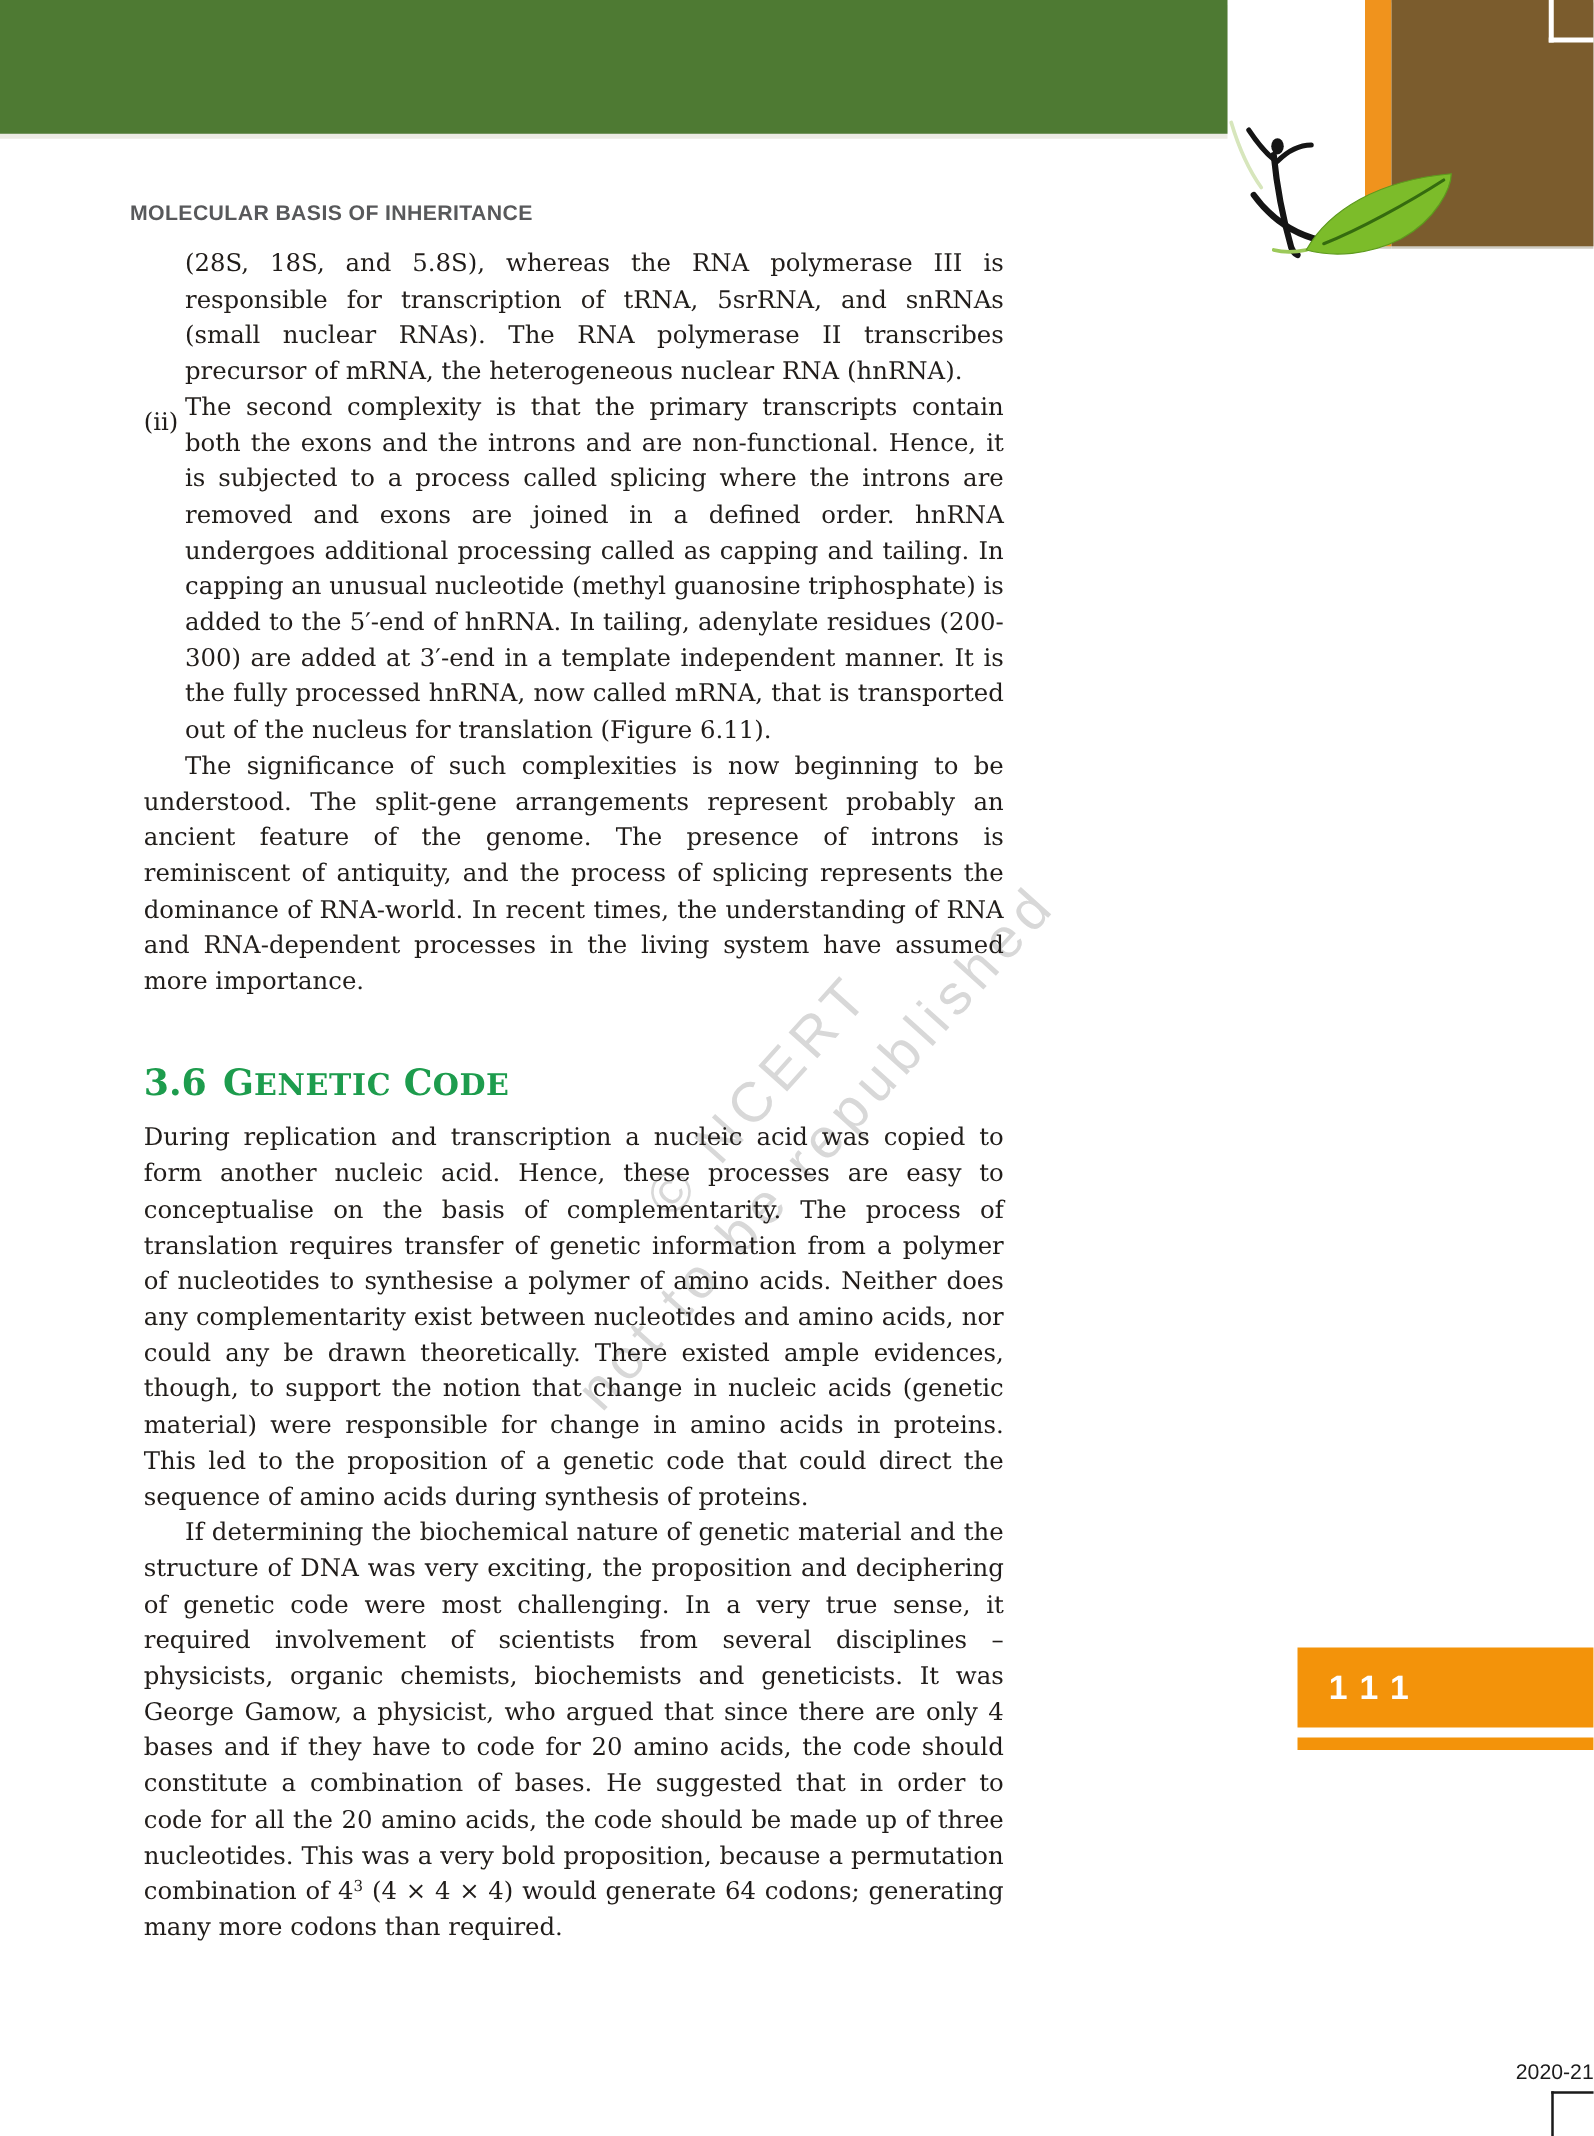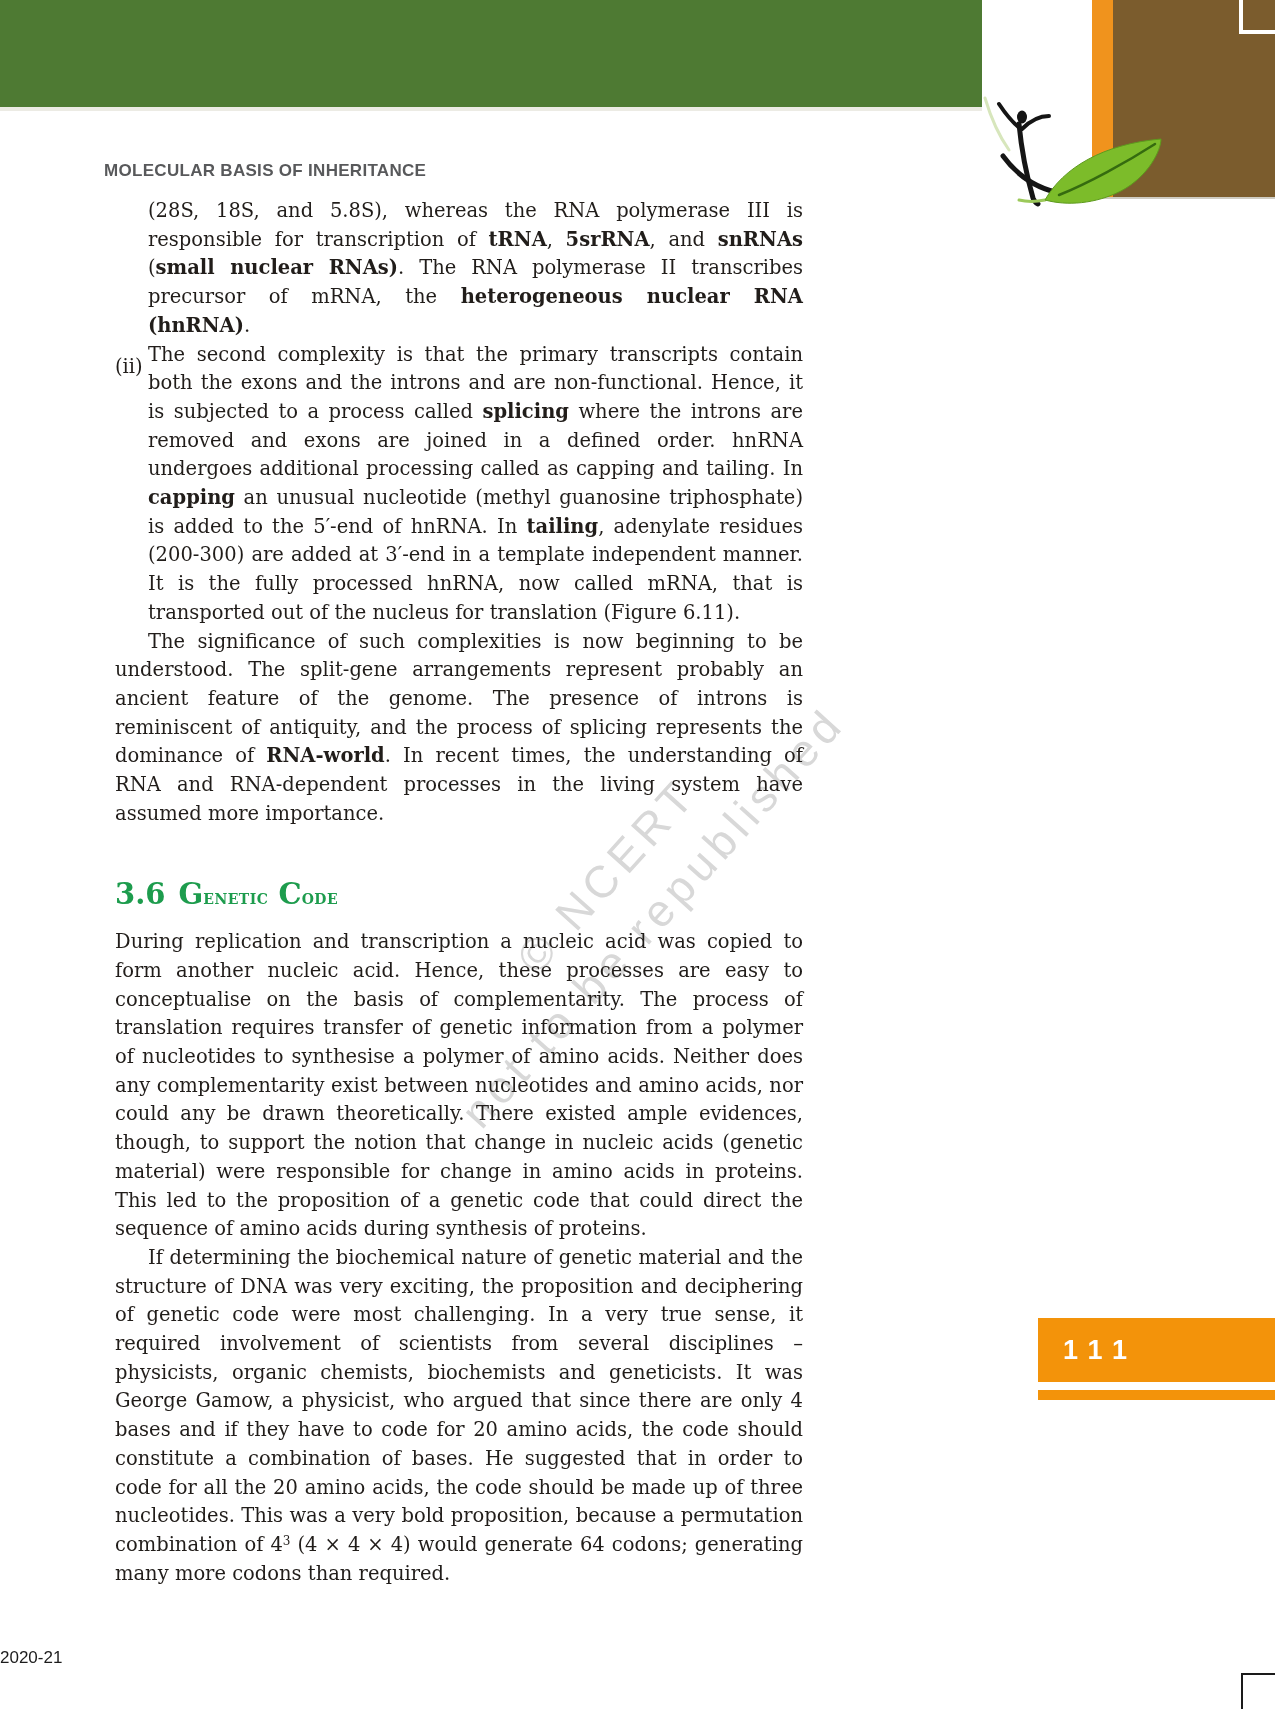"tRNA" .b { font-weight: bold -> normal }
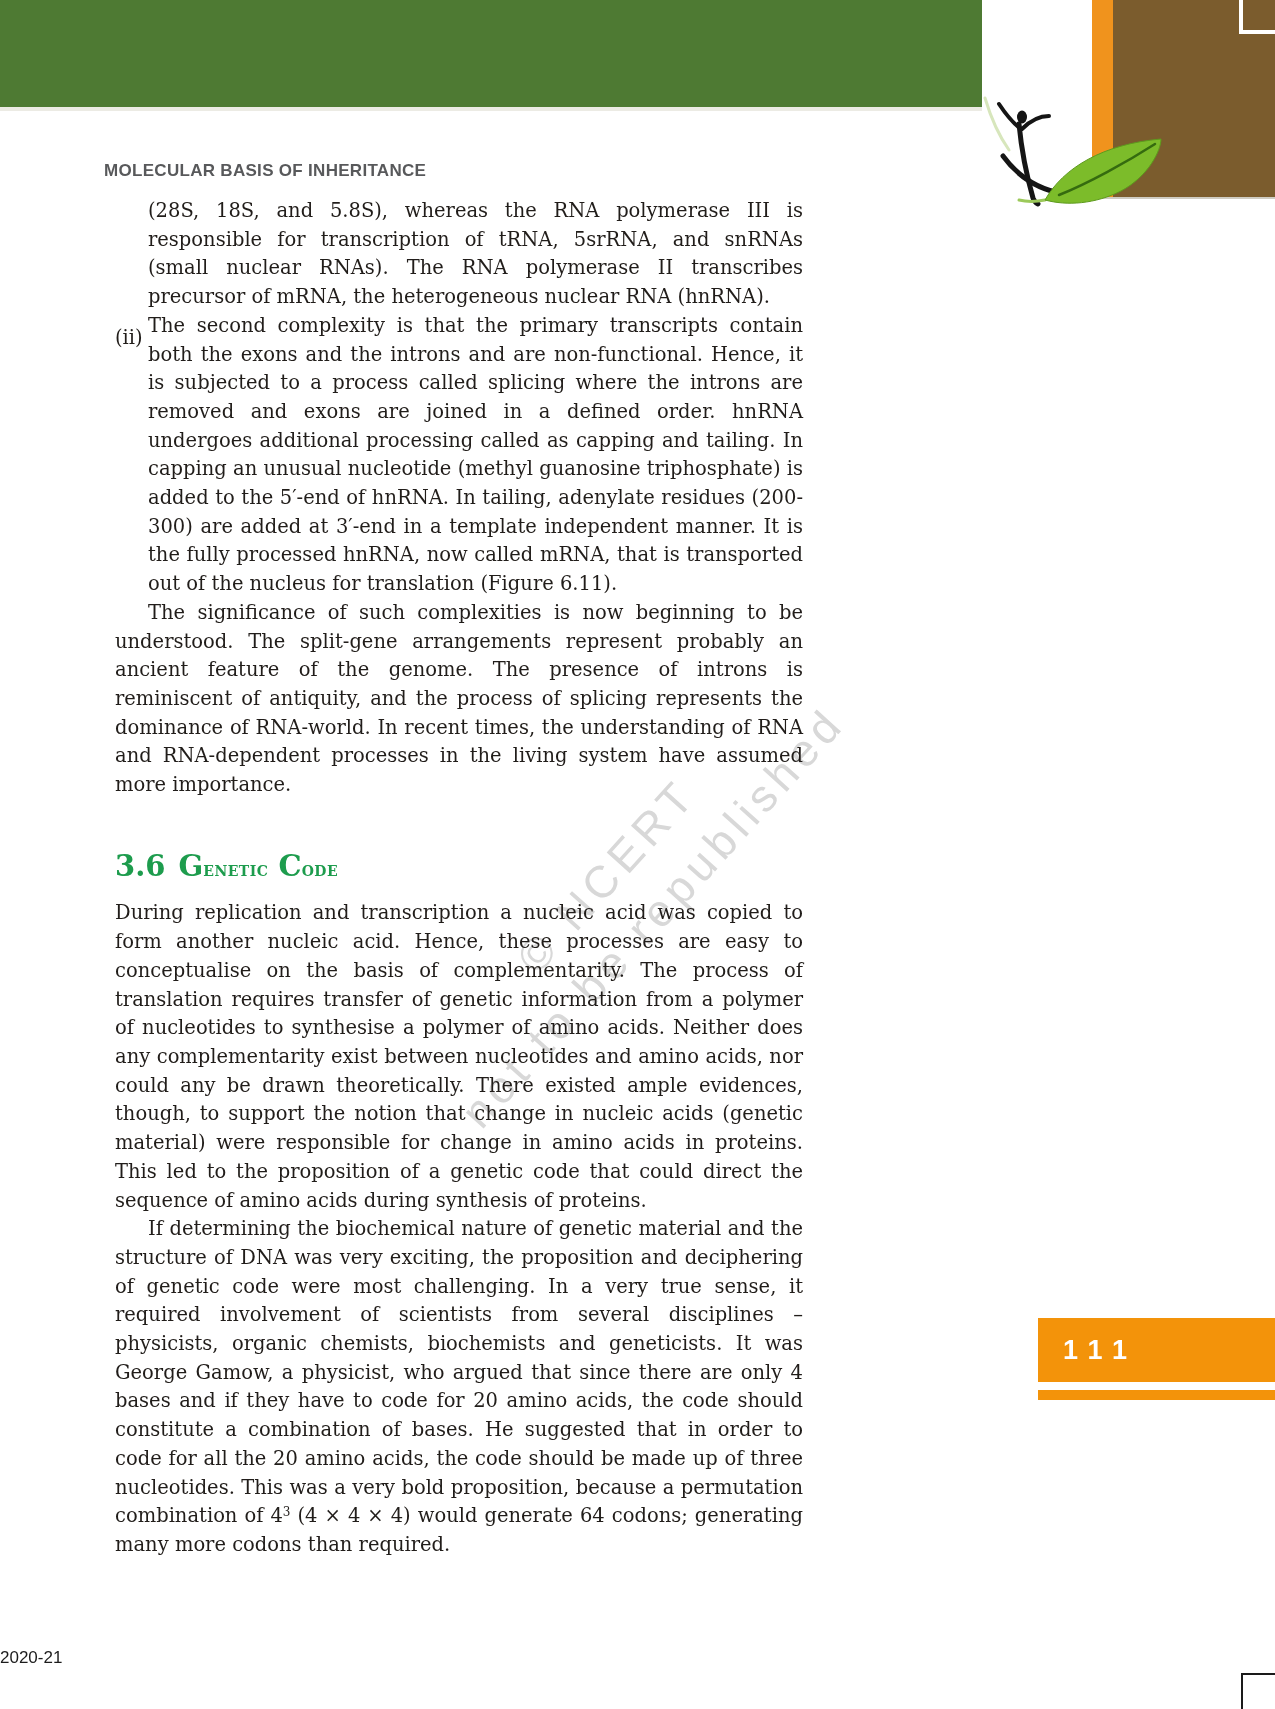"ENETIC" h2.section .sc { font-size: 14px -> 24px }
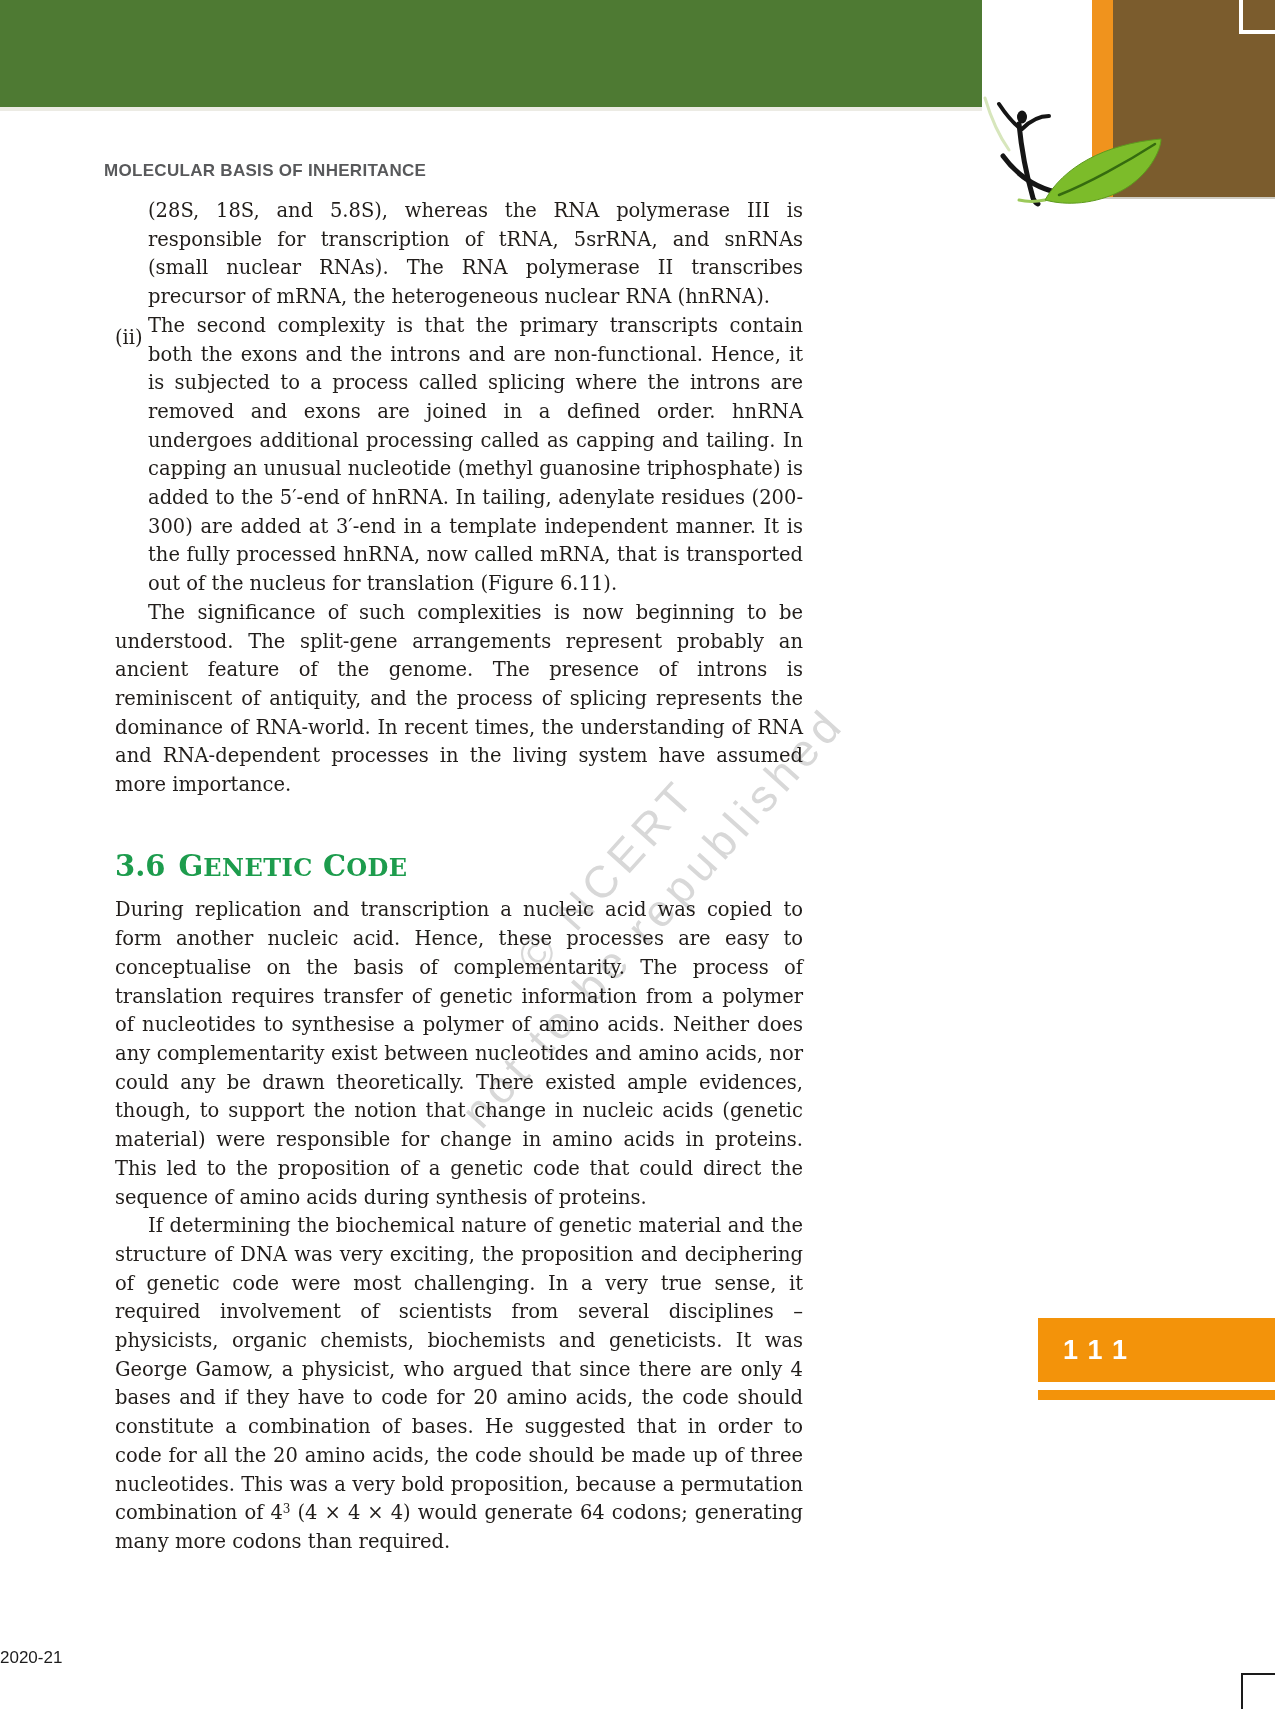"2020-21" .footer { text-align: left -> right }
